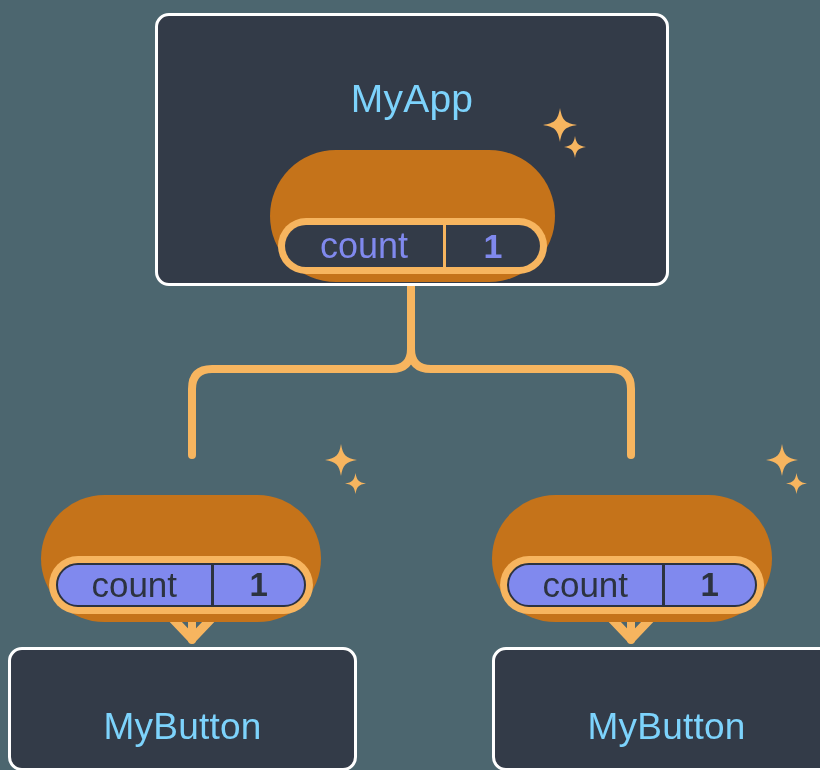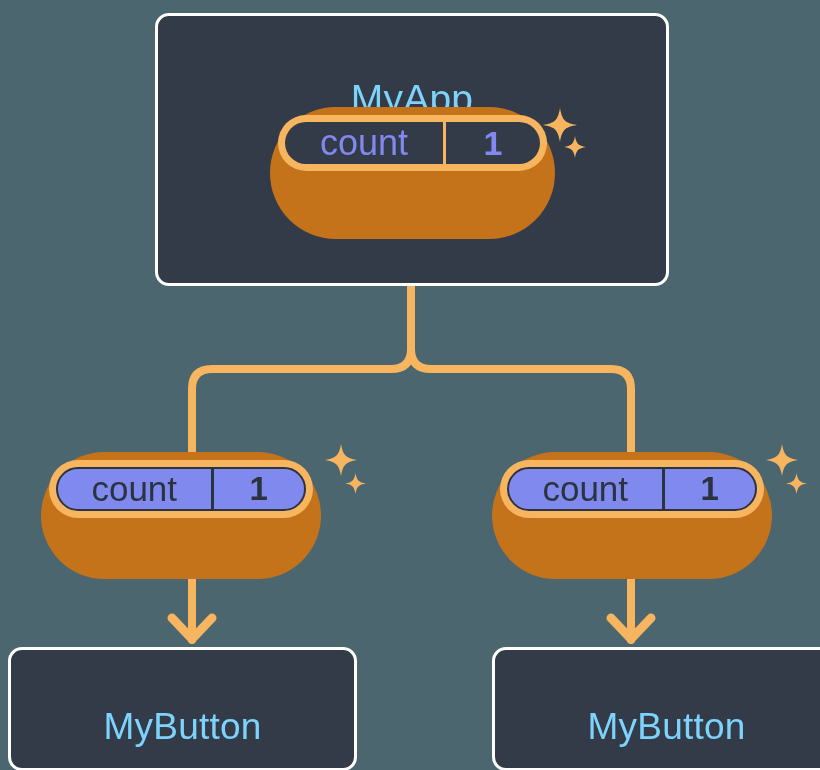"count" .pill { align-items: flex-start -> flex-end; margin-top: none -> 43px }
